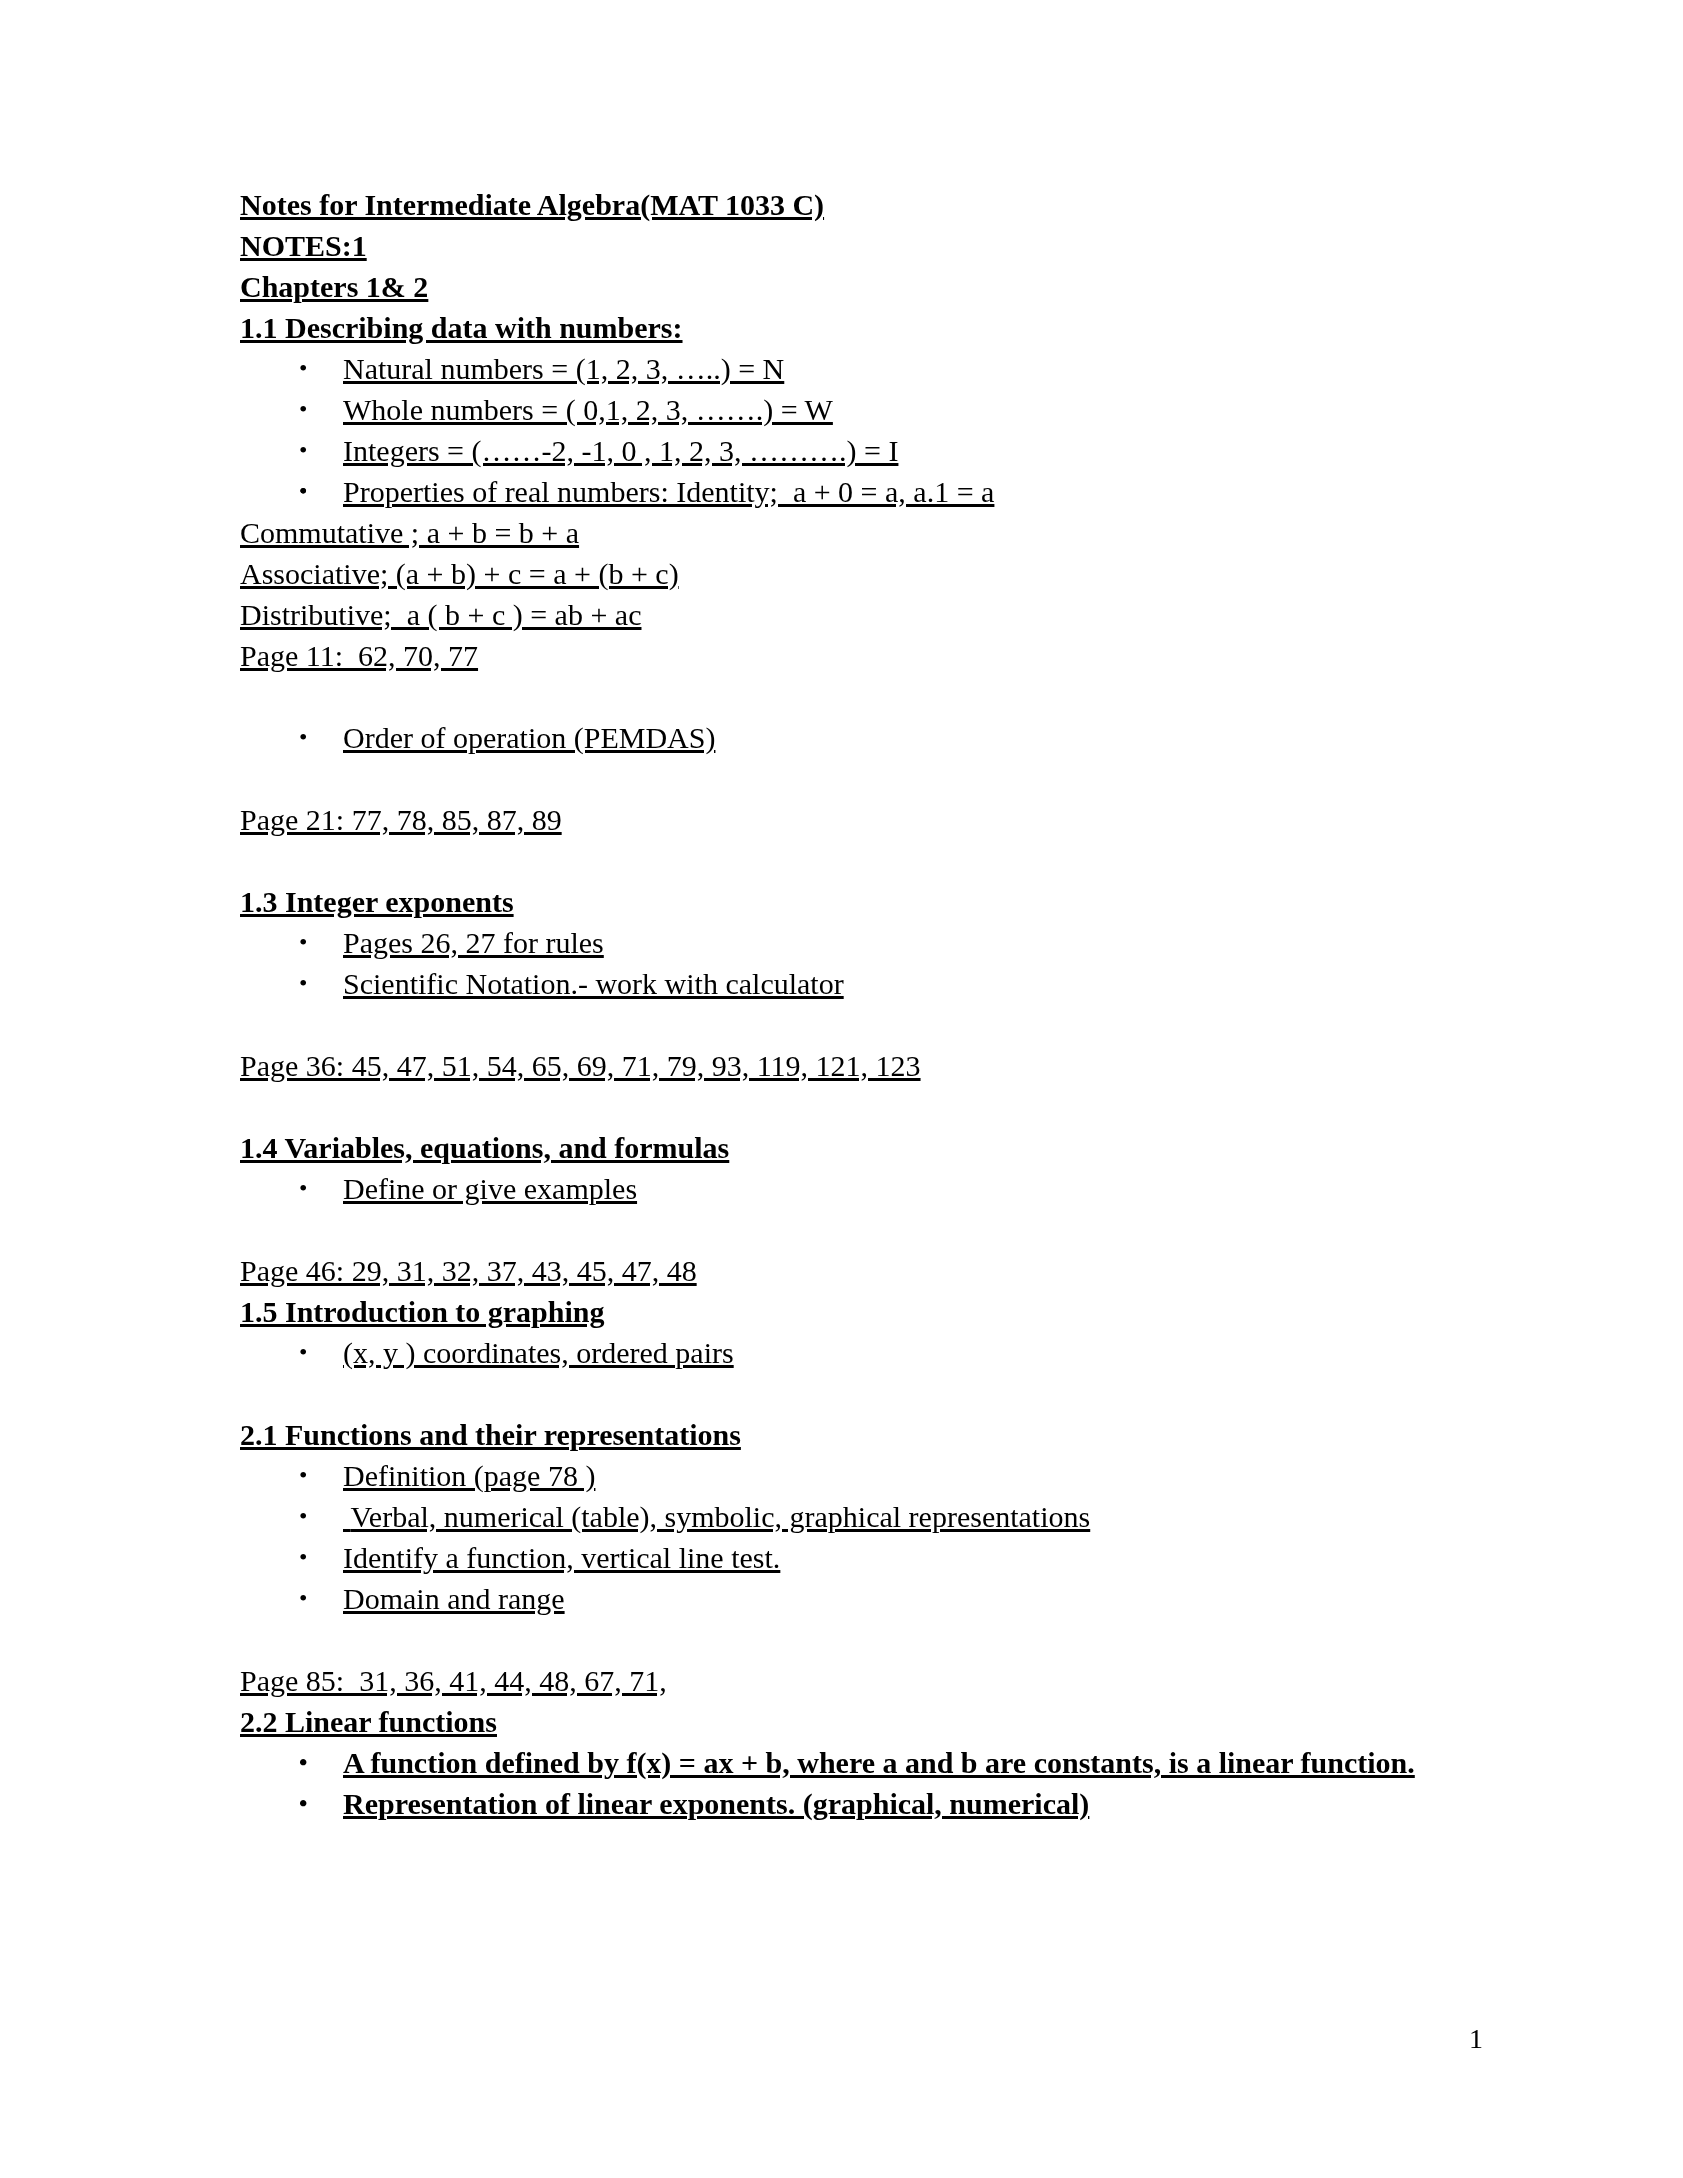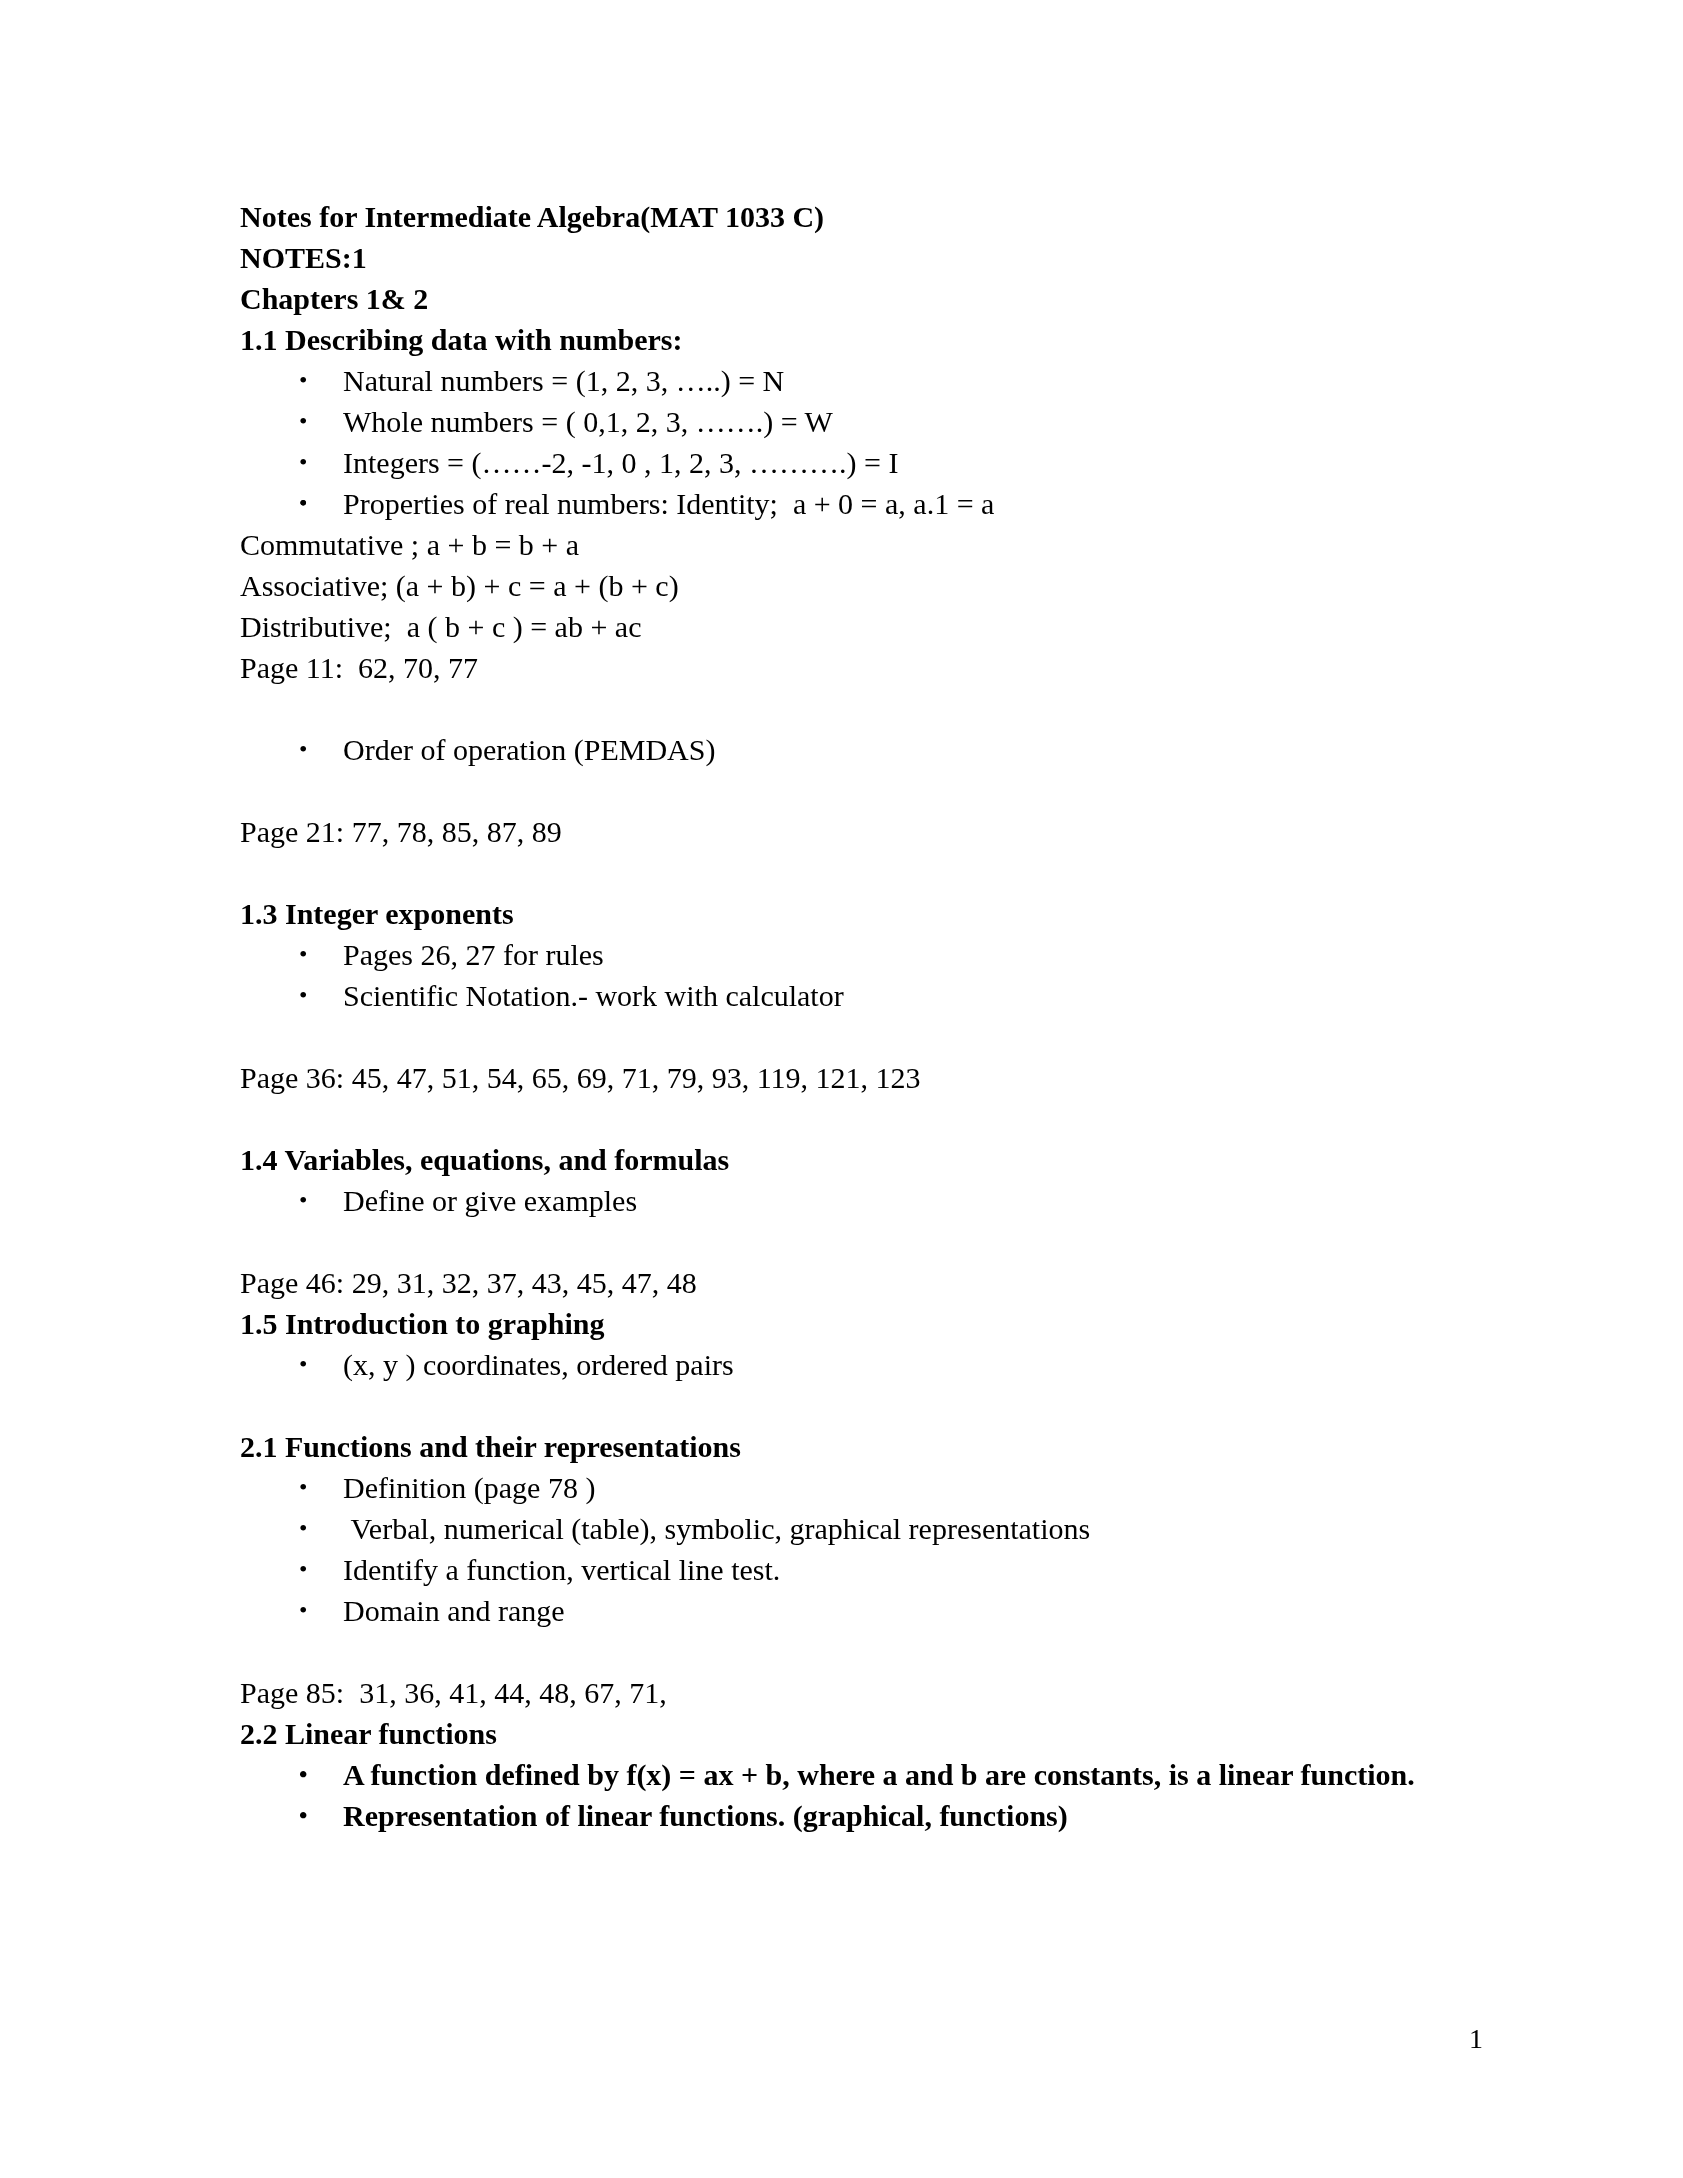"Notes for Intermediate Algebra(MAT 1033" .doc { text-decoration: none -> underline; top: 196px -> 184px }
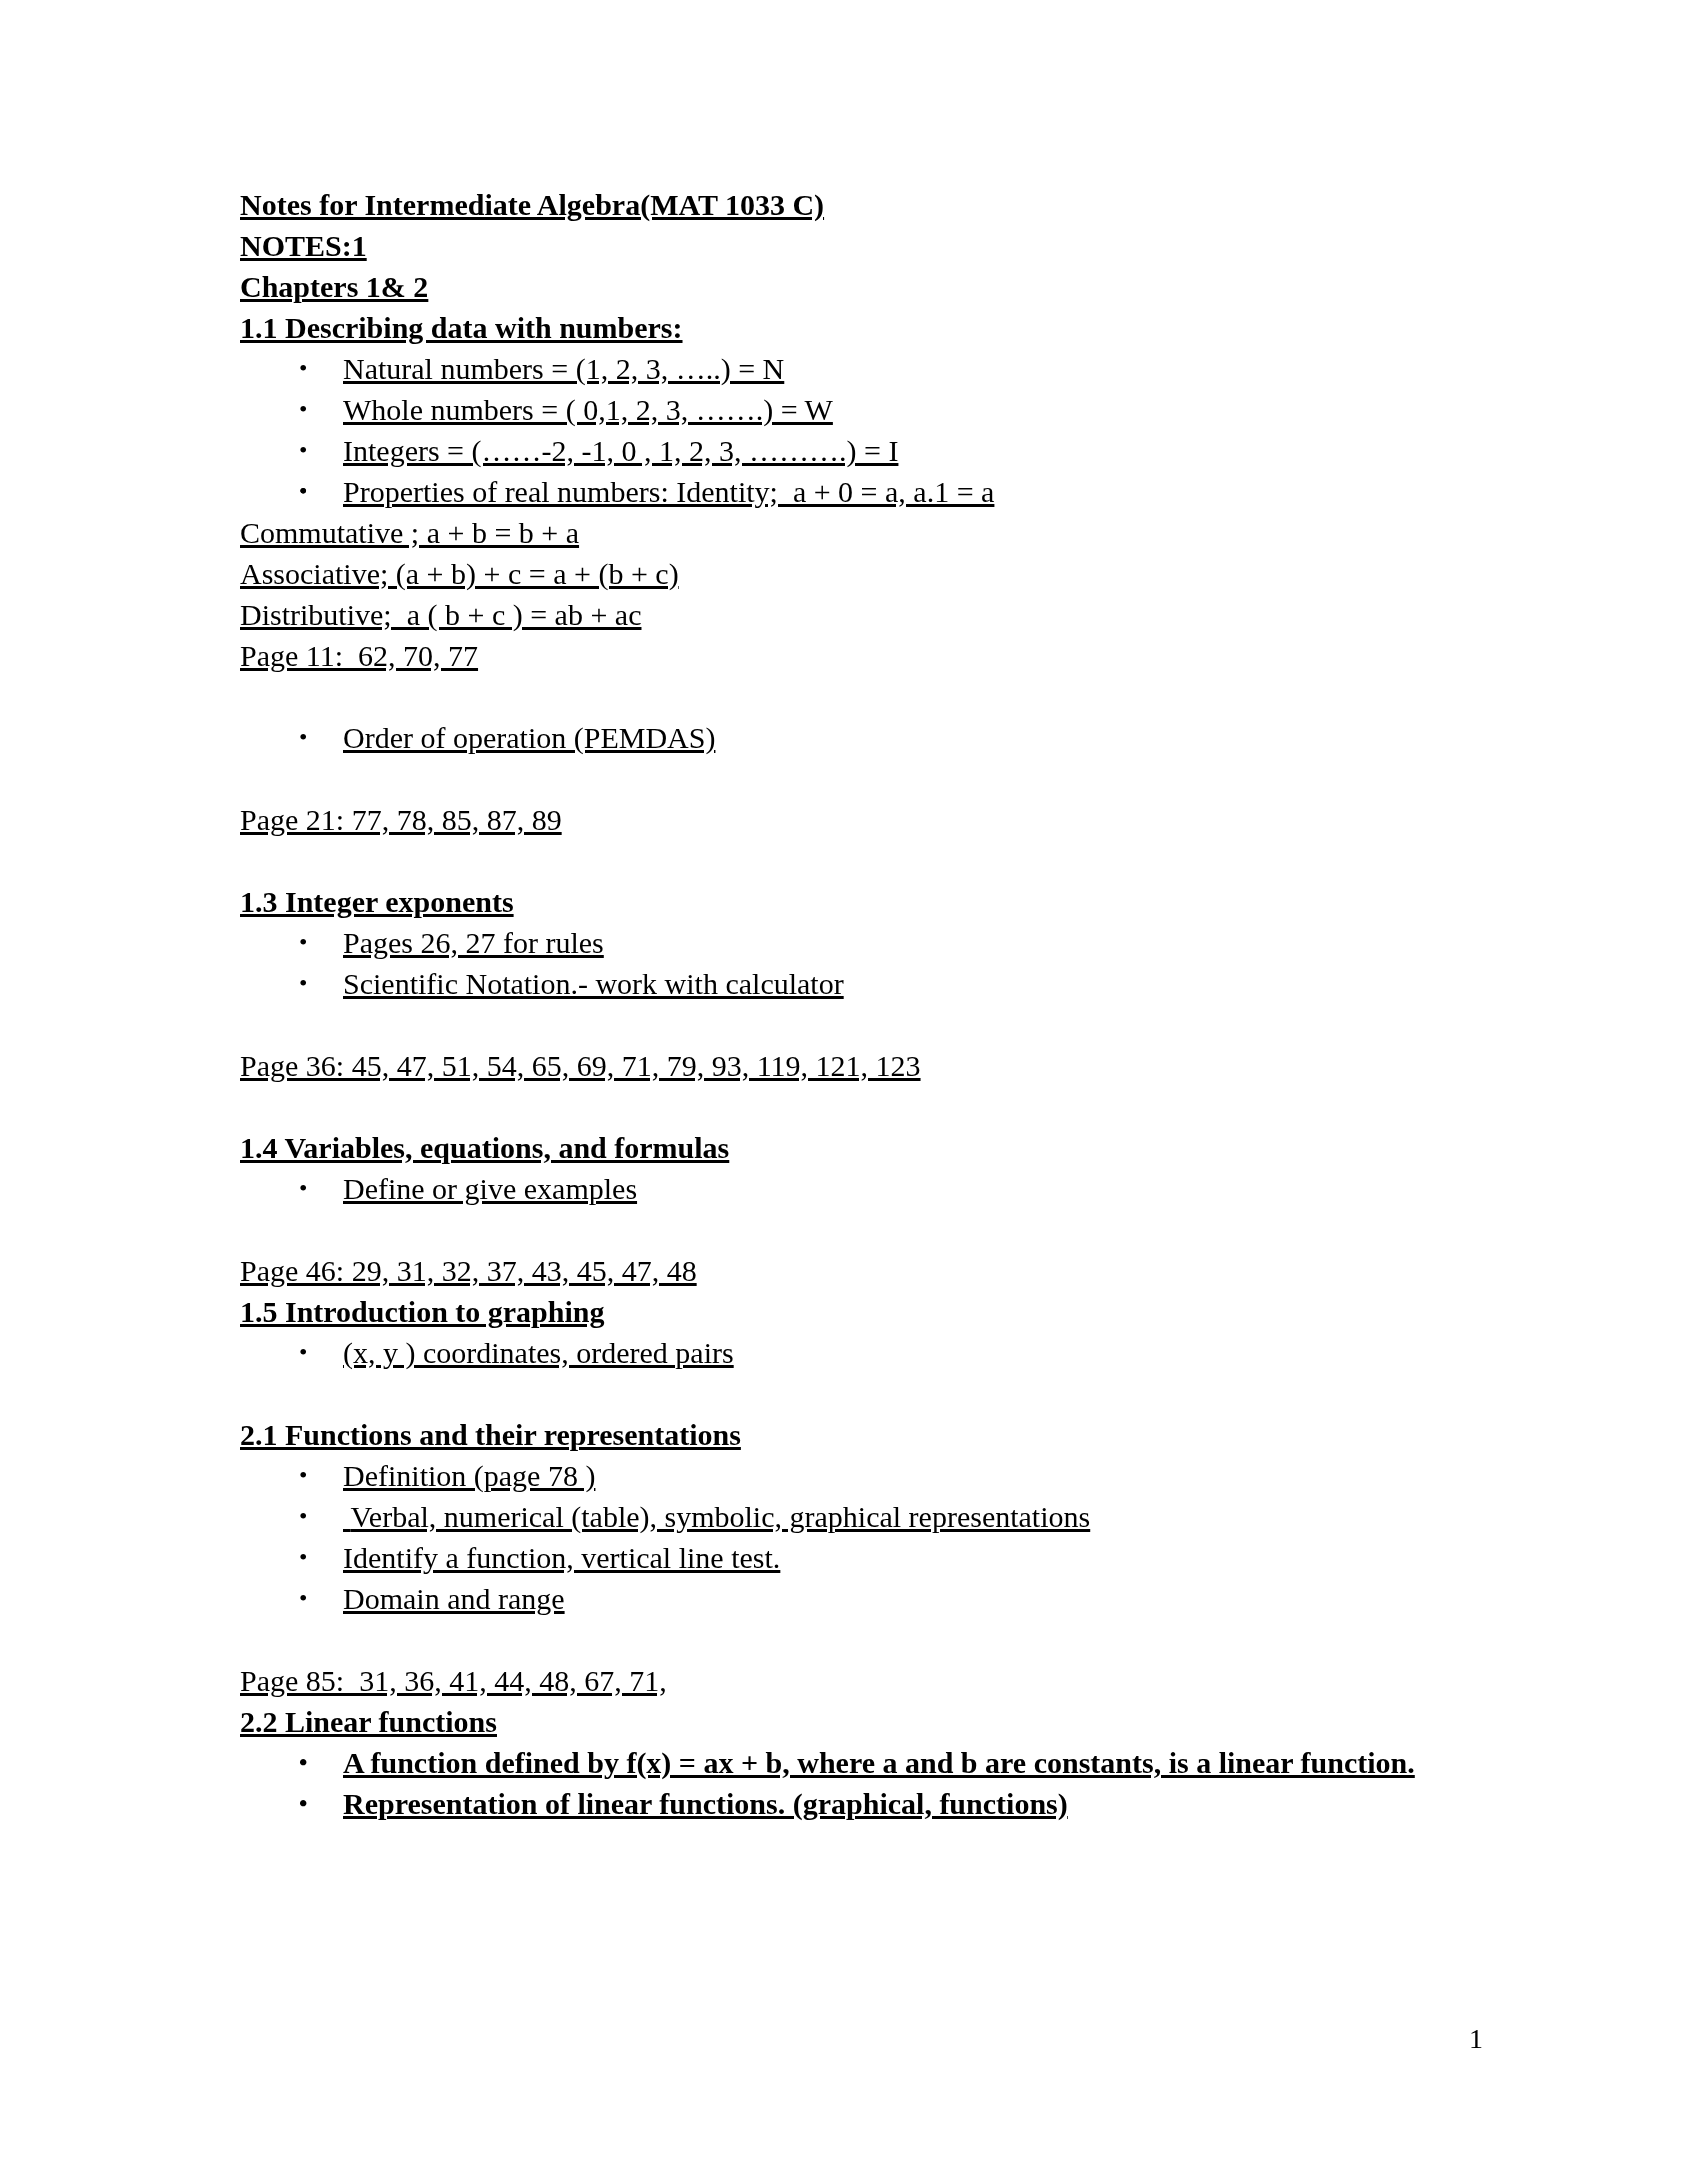"Representation of linear functions." span { text: functions. (graphical, functions -> exponents. (graphical, numerical }
